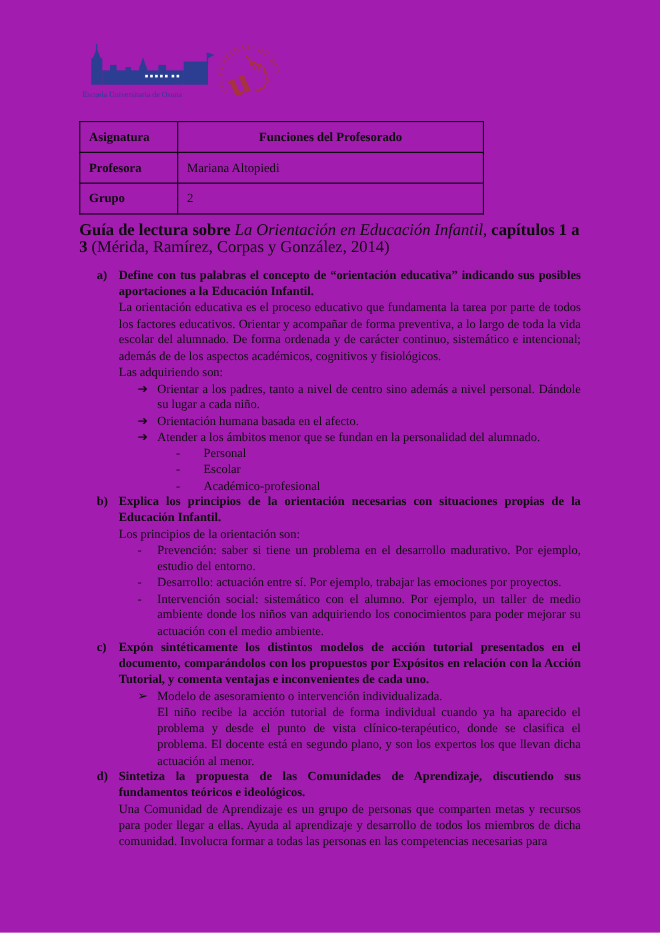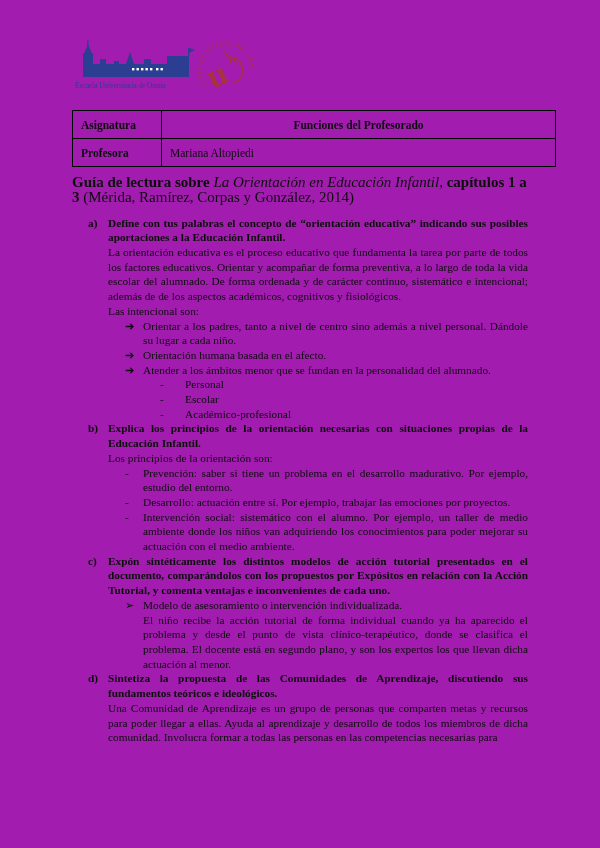"Asignatura" .info-table { width: 484px -> 368px }
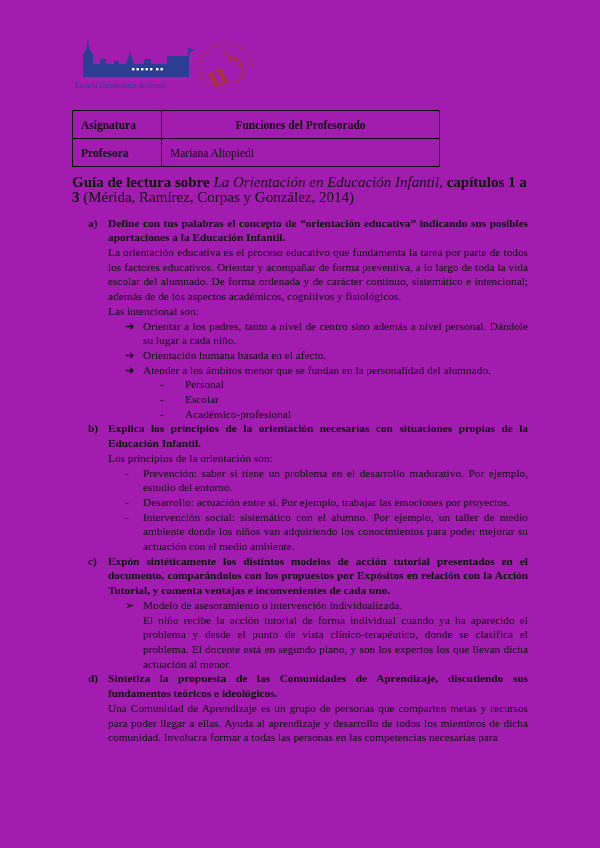"Grupo" tr { html: none -> <tr> <td>Grupo</td> <td>2</td> </tr> }
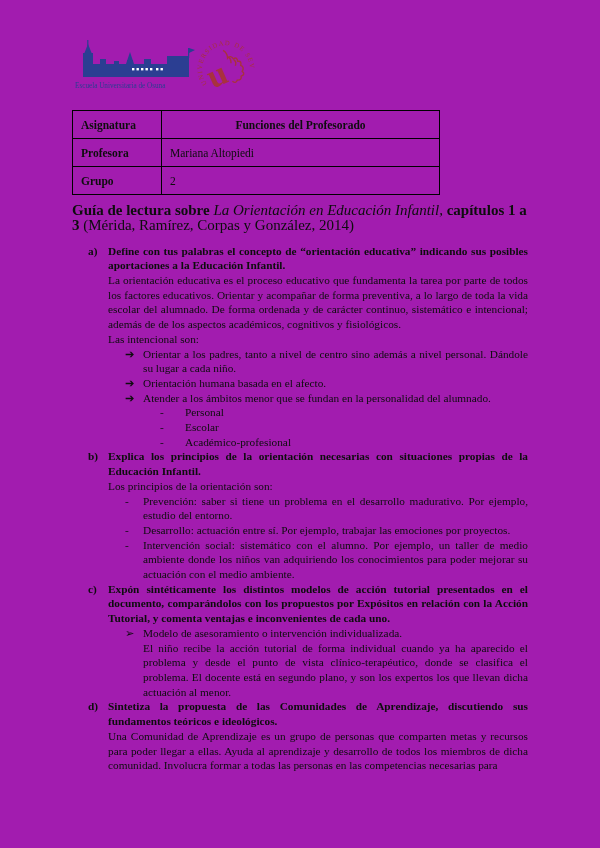"Las intencional son:" div.plain { text: intencional -> adquiriendo }
